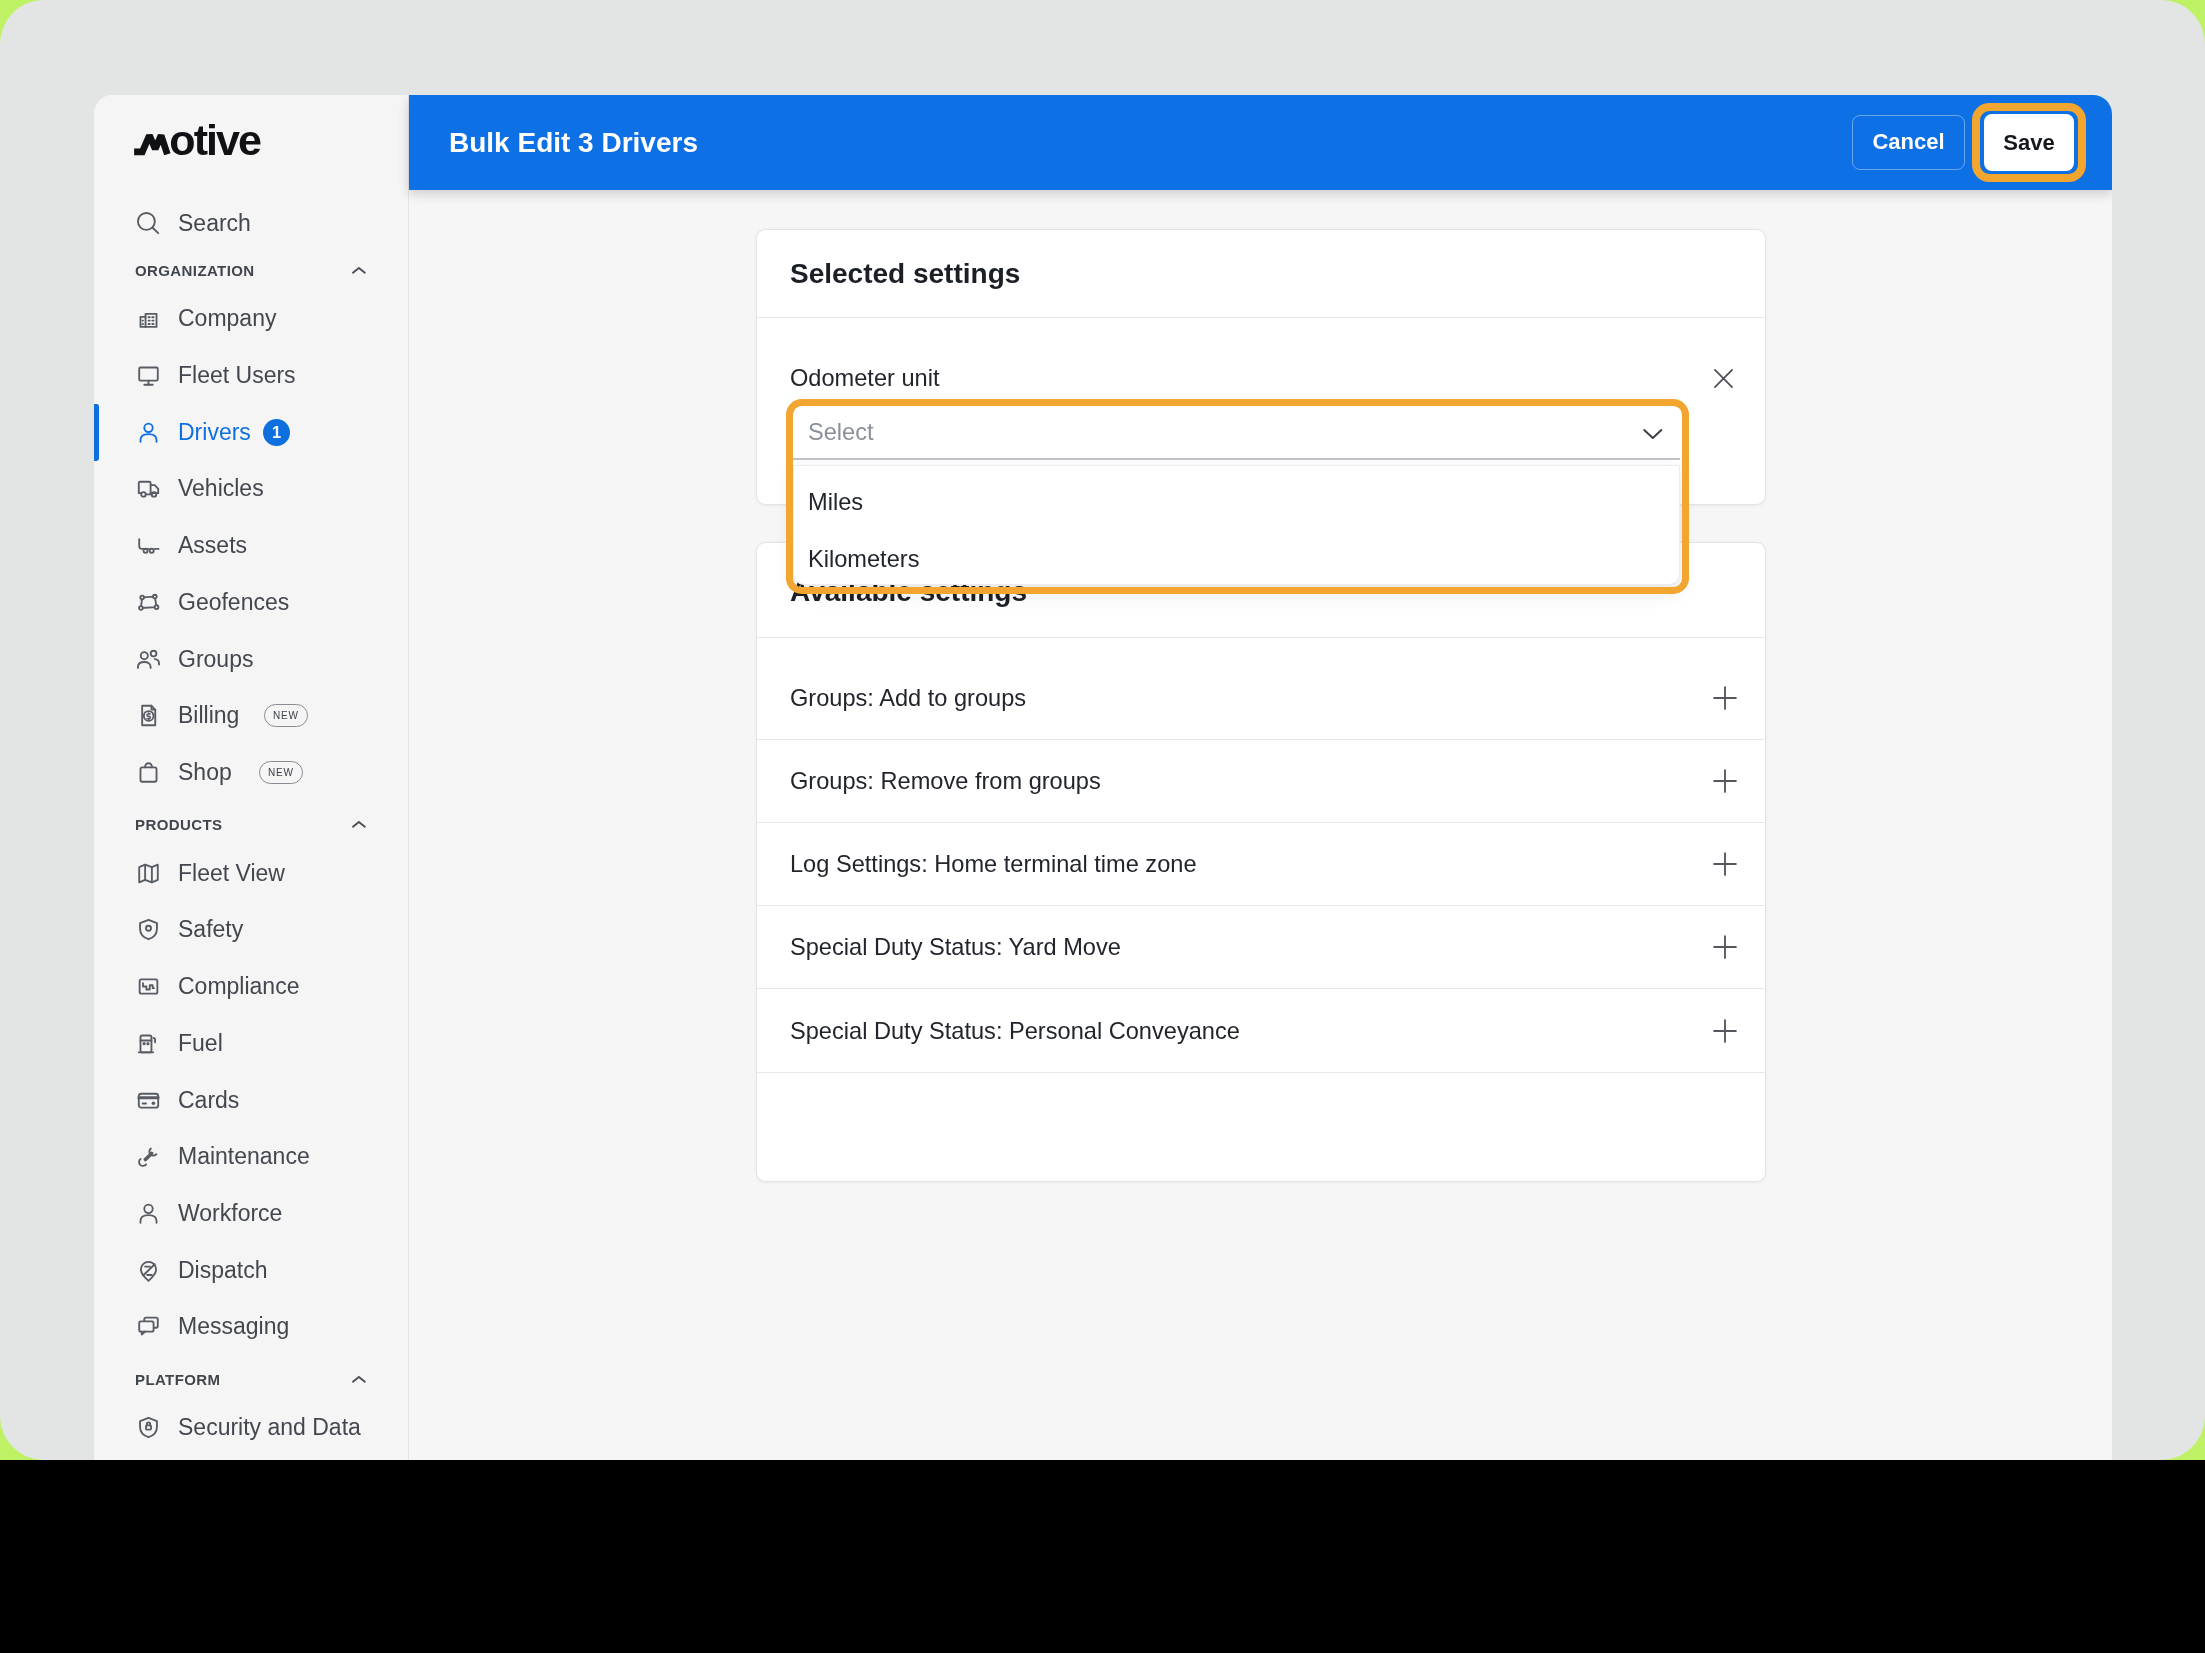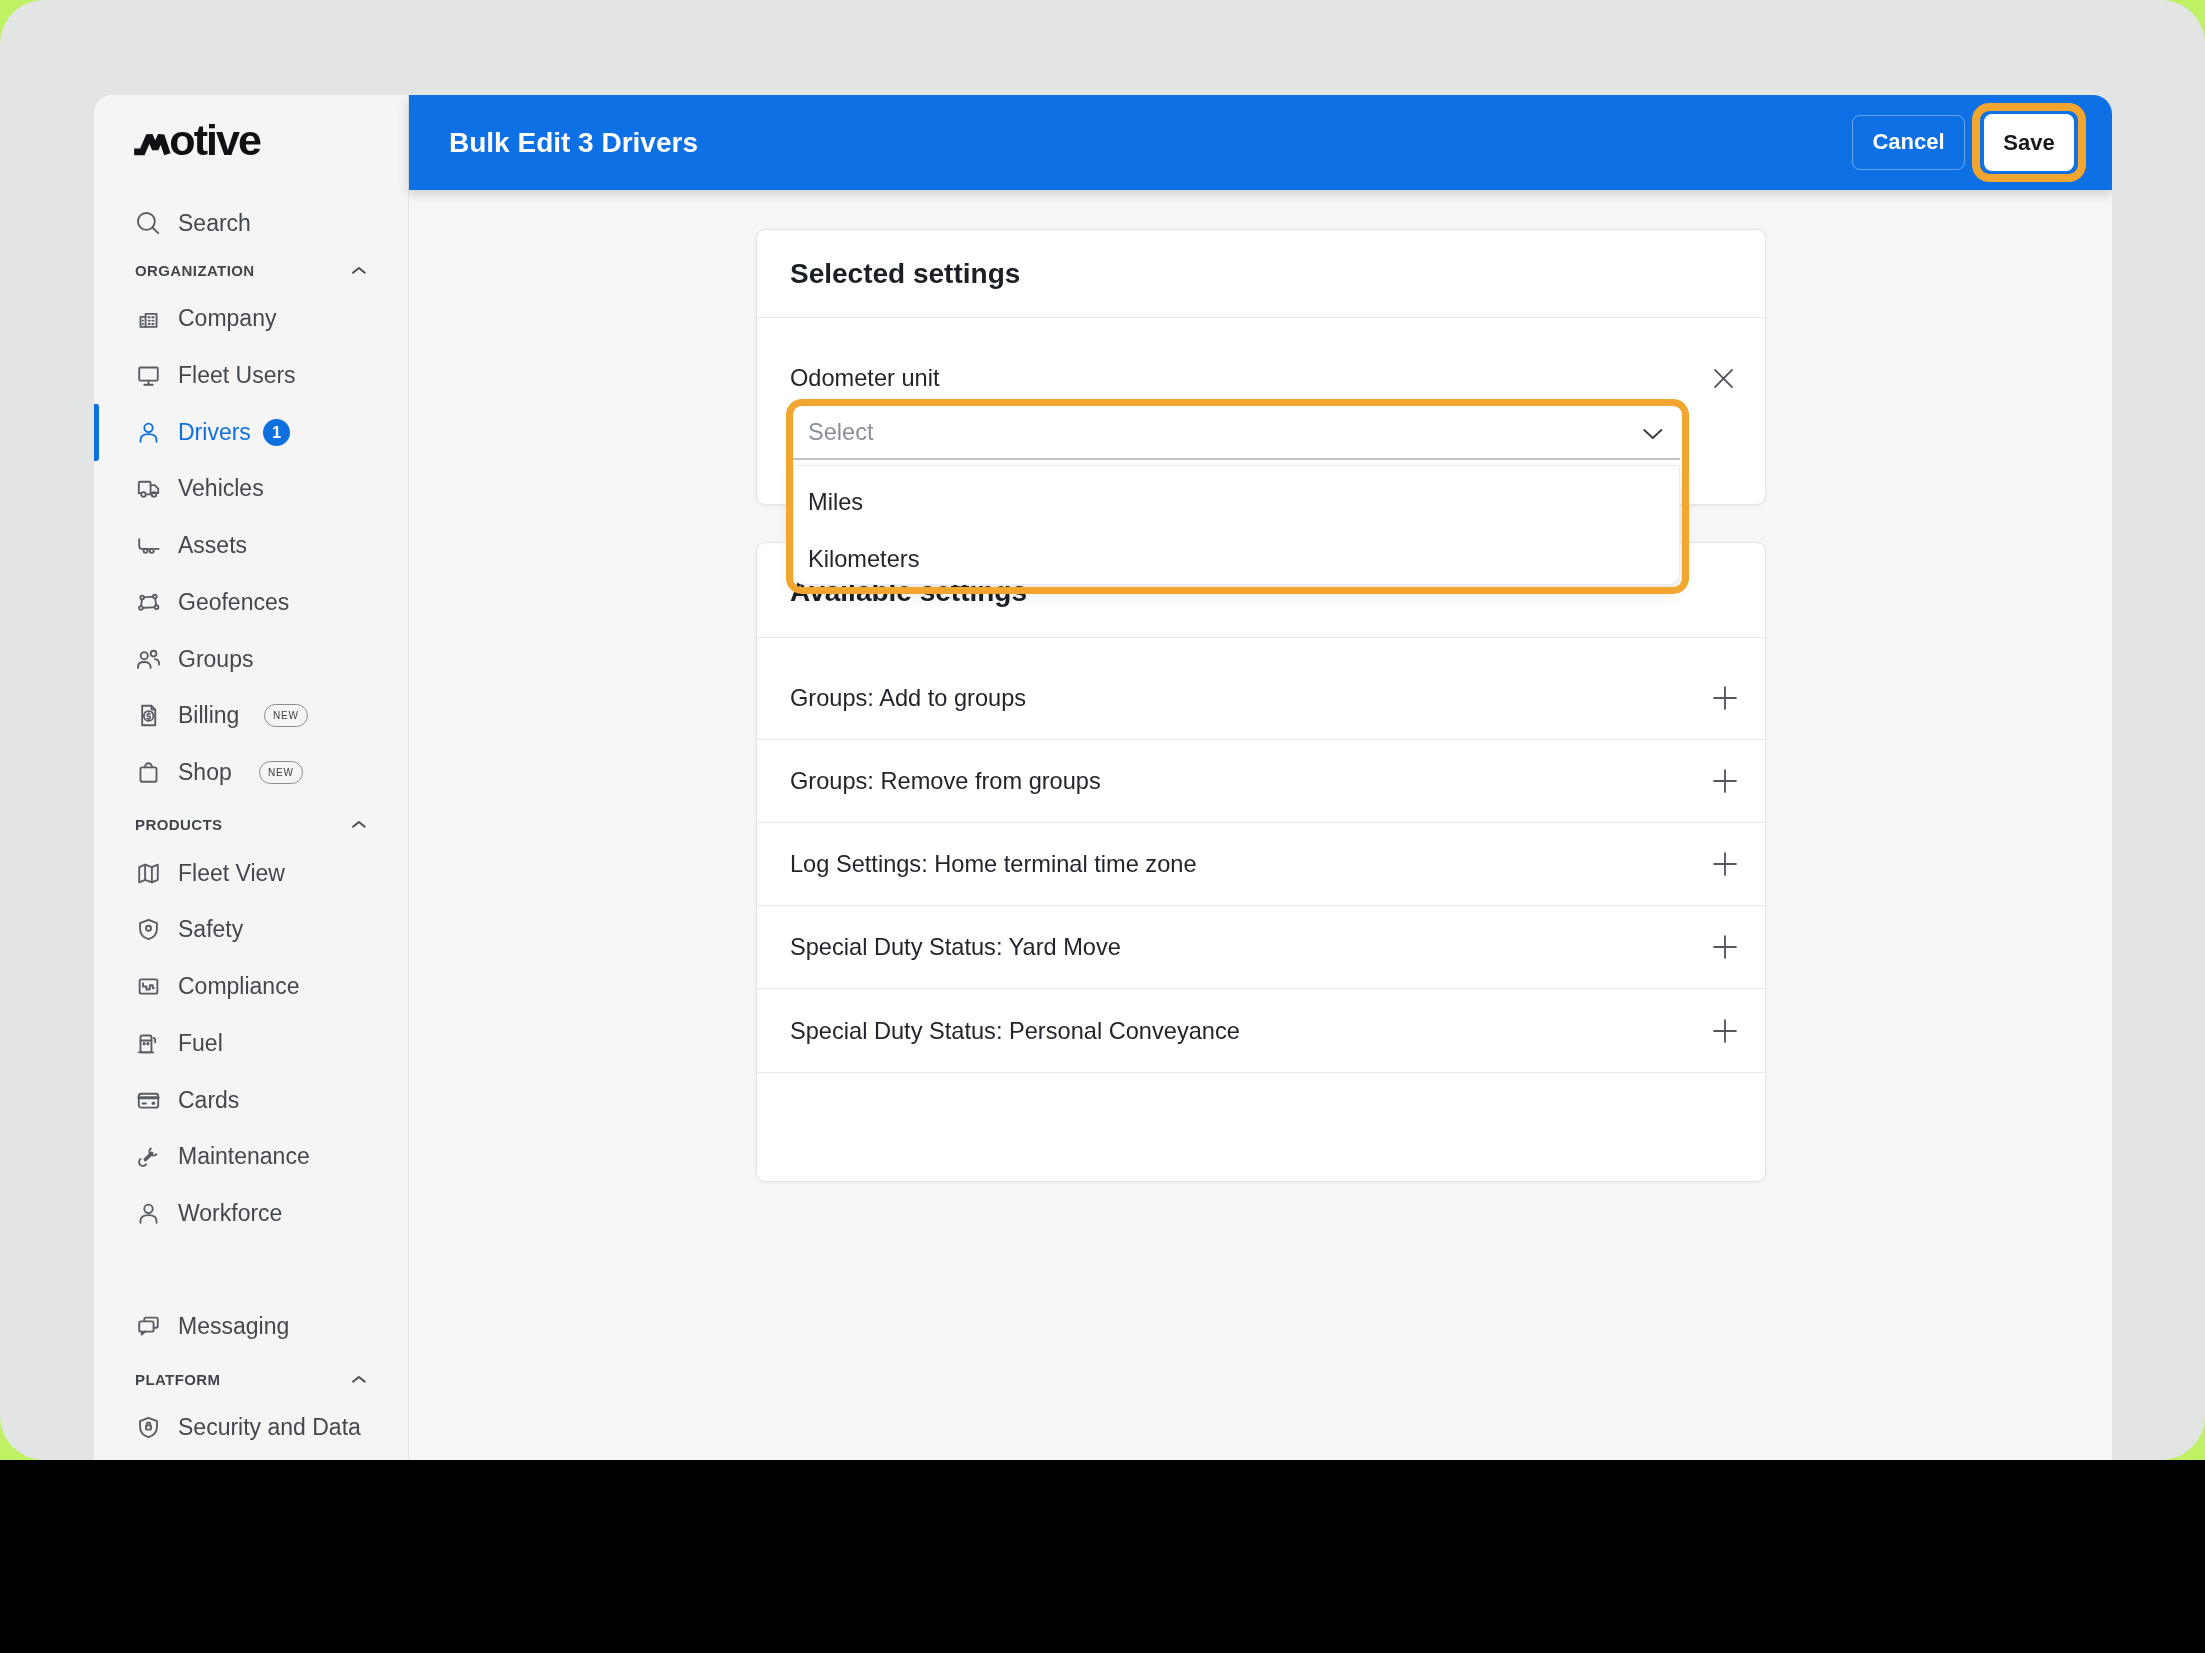"Dispatch" div.navrow { html: none -> <div> <span> <svg> <path></path> <path></path> </svg> </span> <span>Dispatch</span> </div> }
